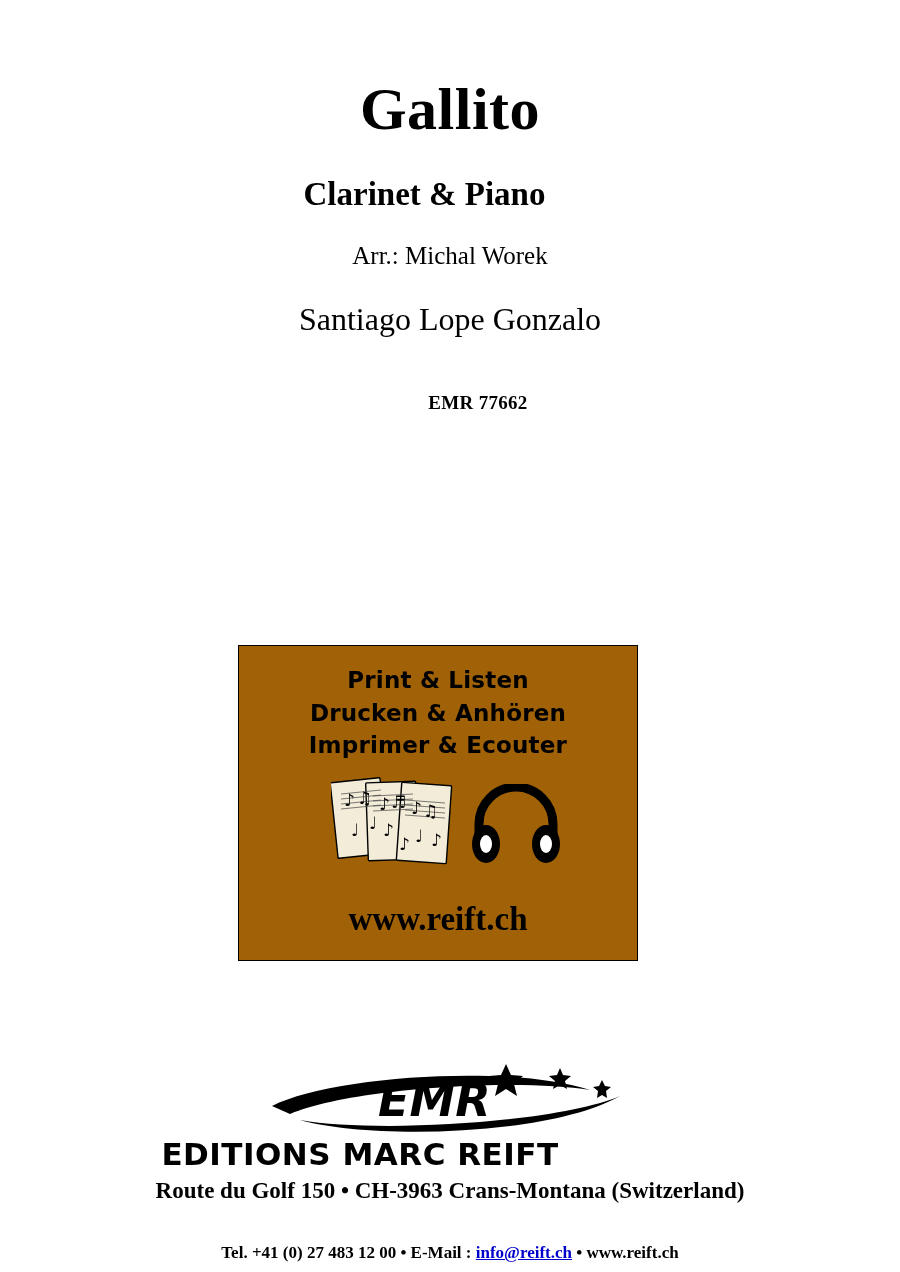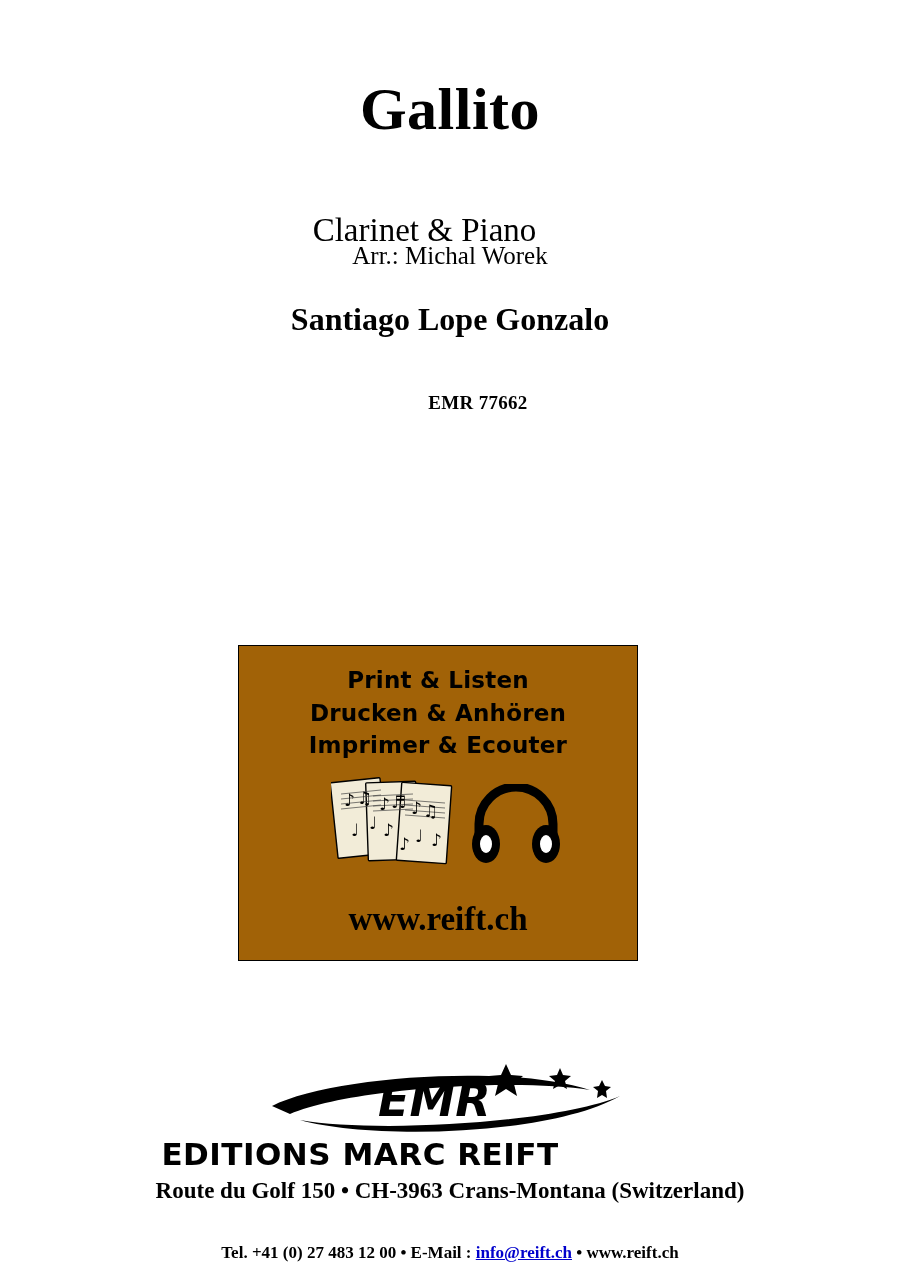"Clarinet & Piano" .subtitle { font-weight: normal -> bold; margin-top: 36px -> none }
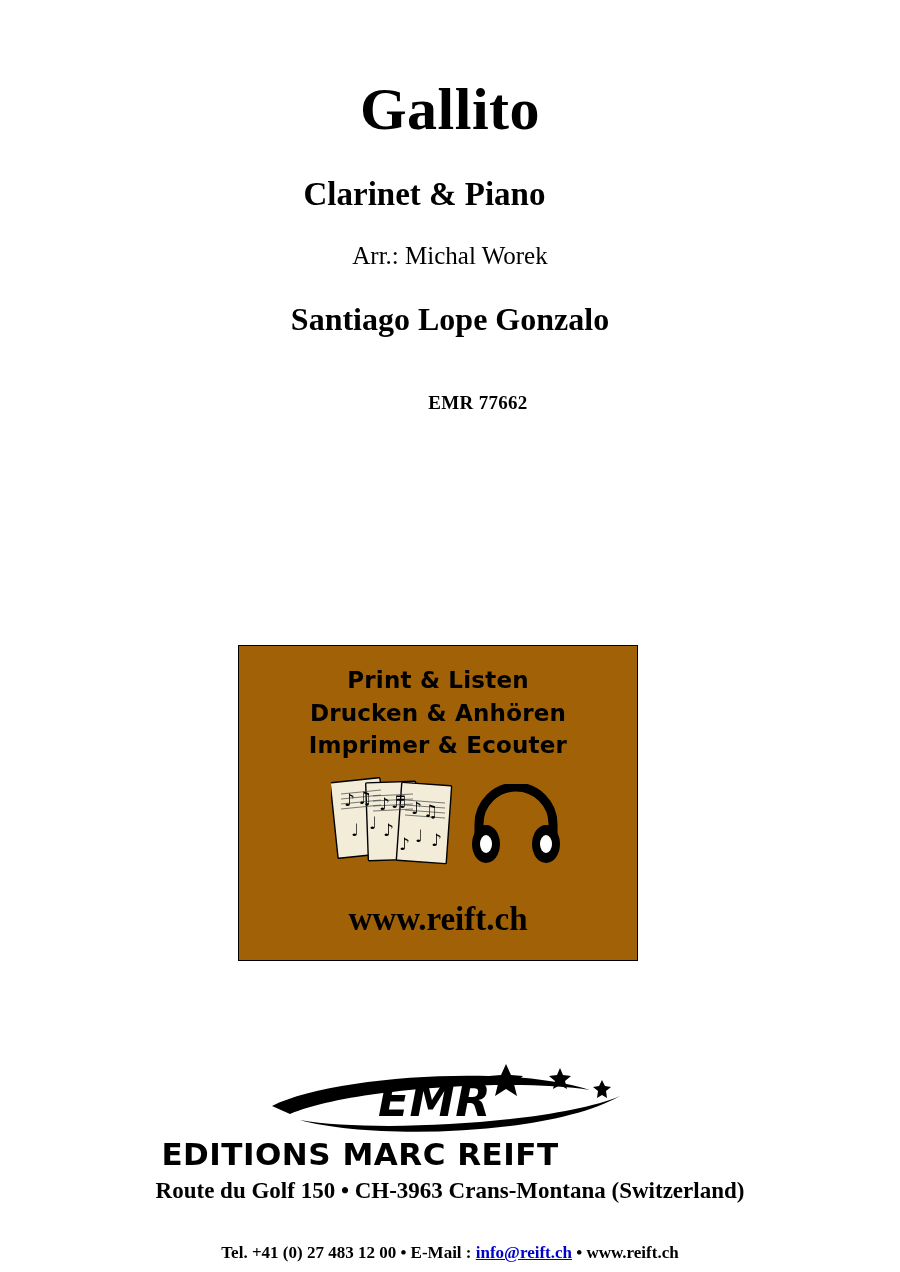"Santiago Lope Gonzalo" .composer { font-weight: bold -> normal }
